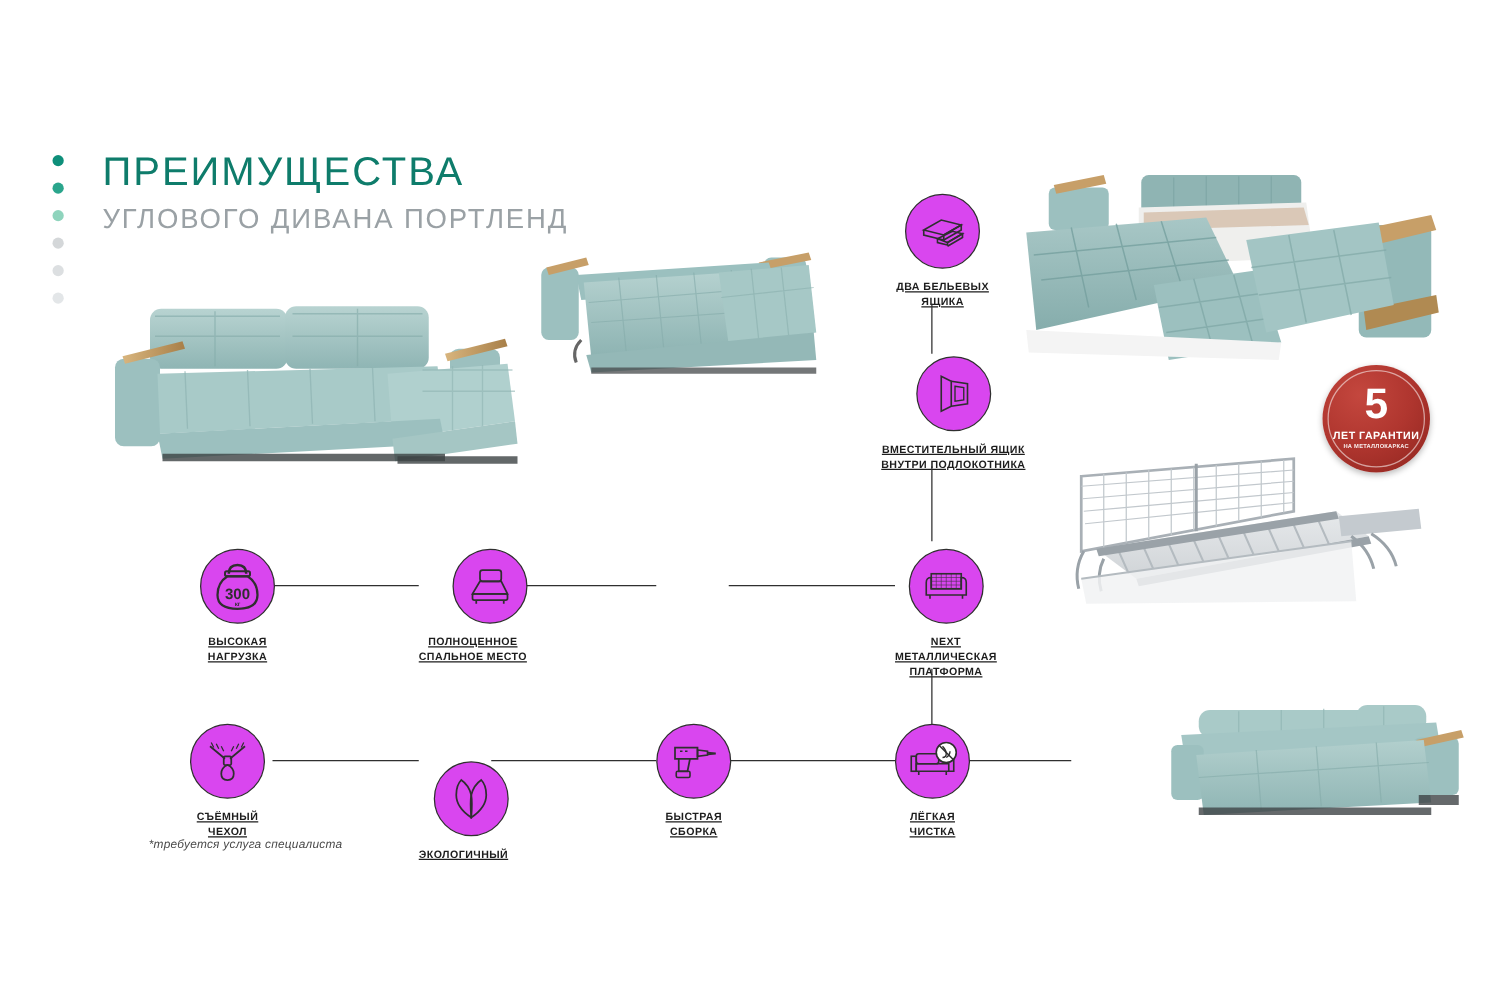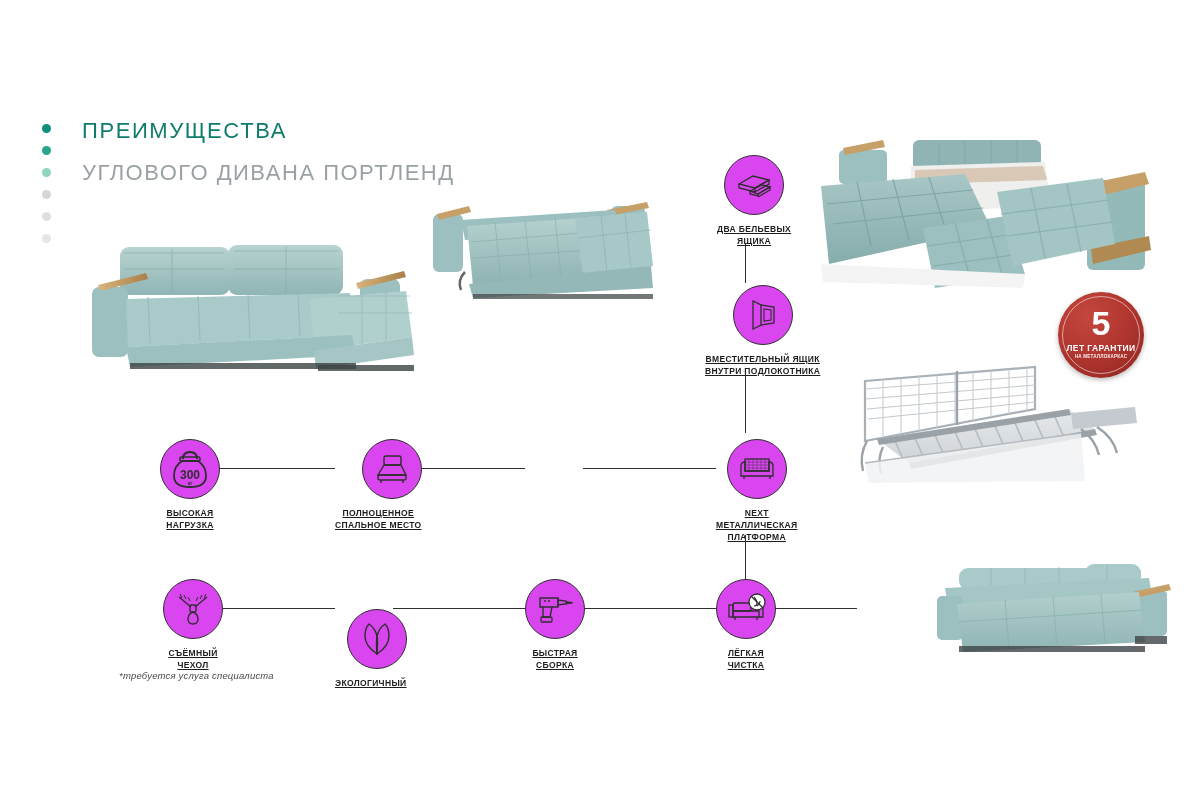"ПРЕИМУЩЕСТВА" .title-main { font-size: 22px -> 32px }
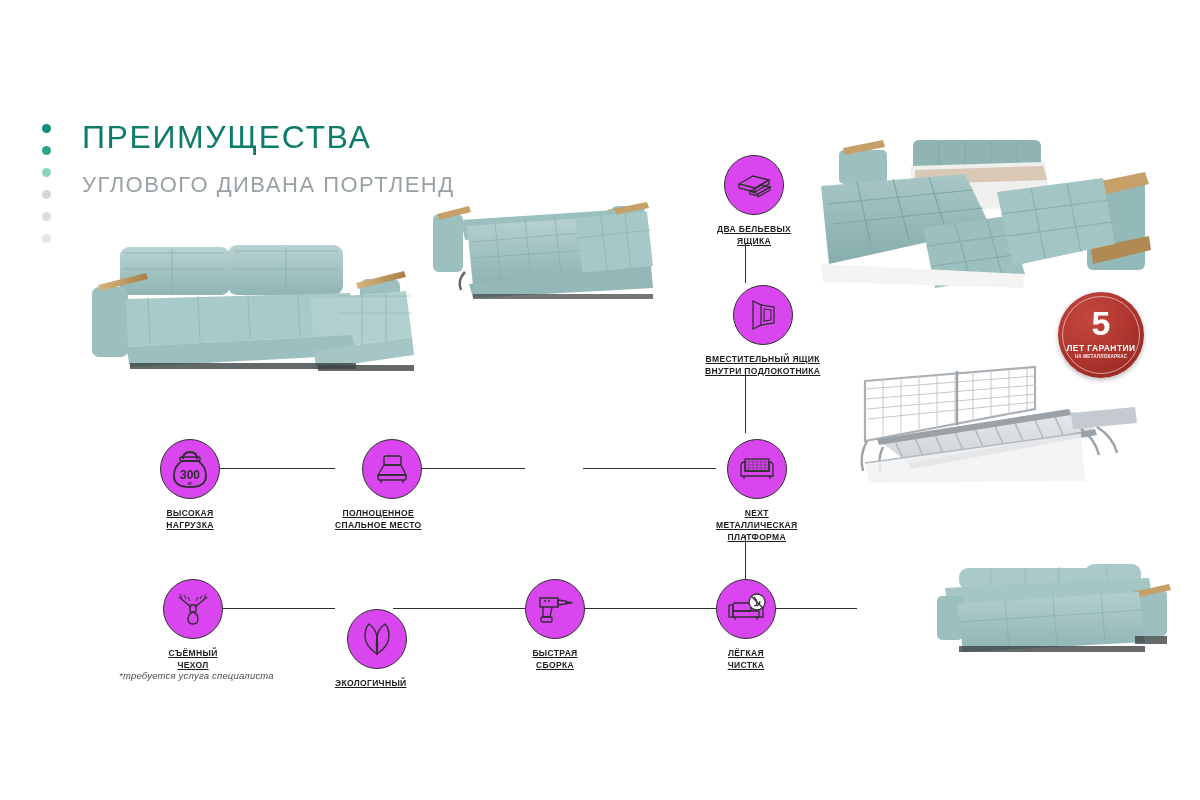"УГЛОВОГО ДИВАНА ПОРТЛЕНД" .title-sub { margin-top: 14px -> 4px }
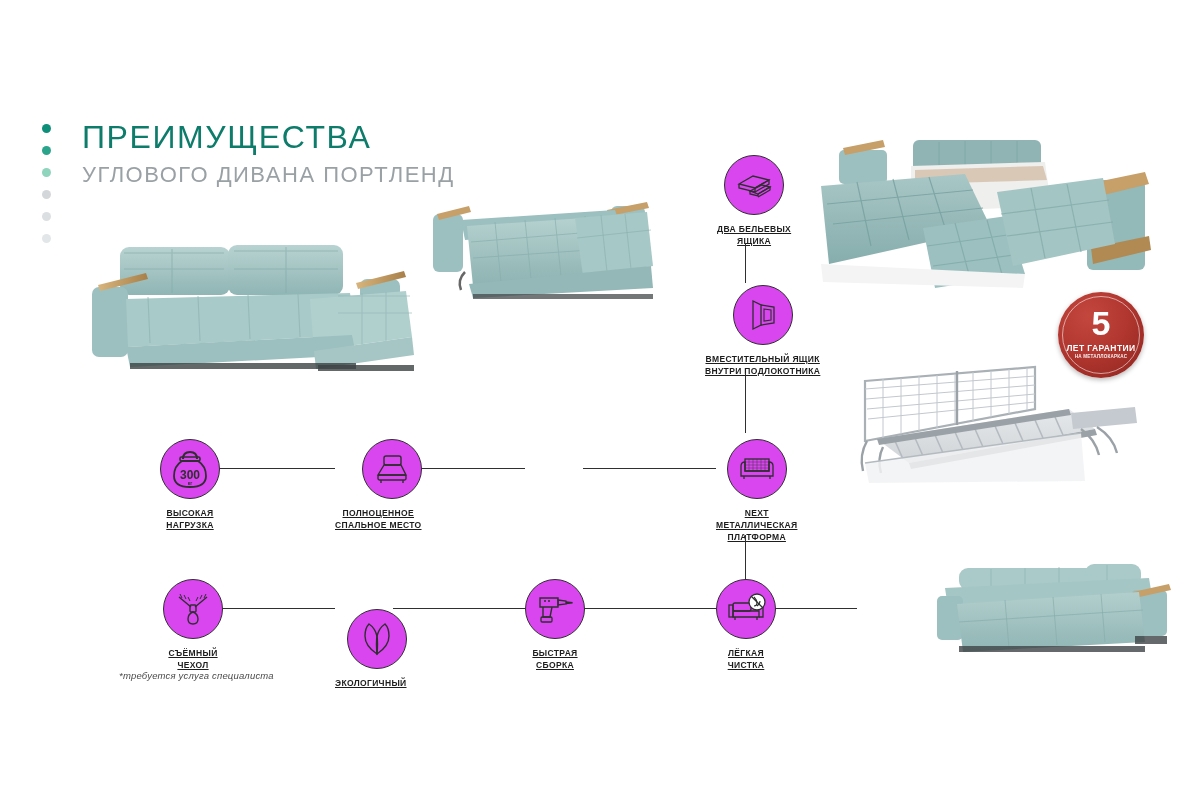"СЪЁМНЫЙ" div.node { left: 163px -> 152px }
